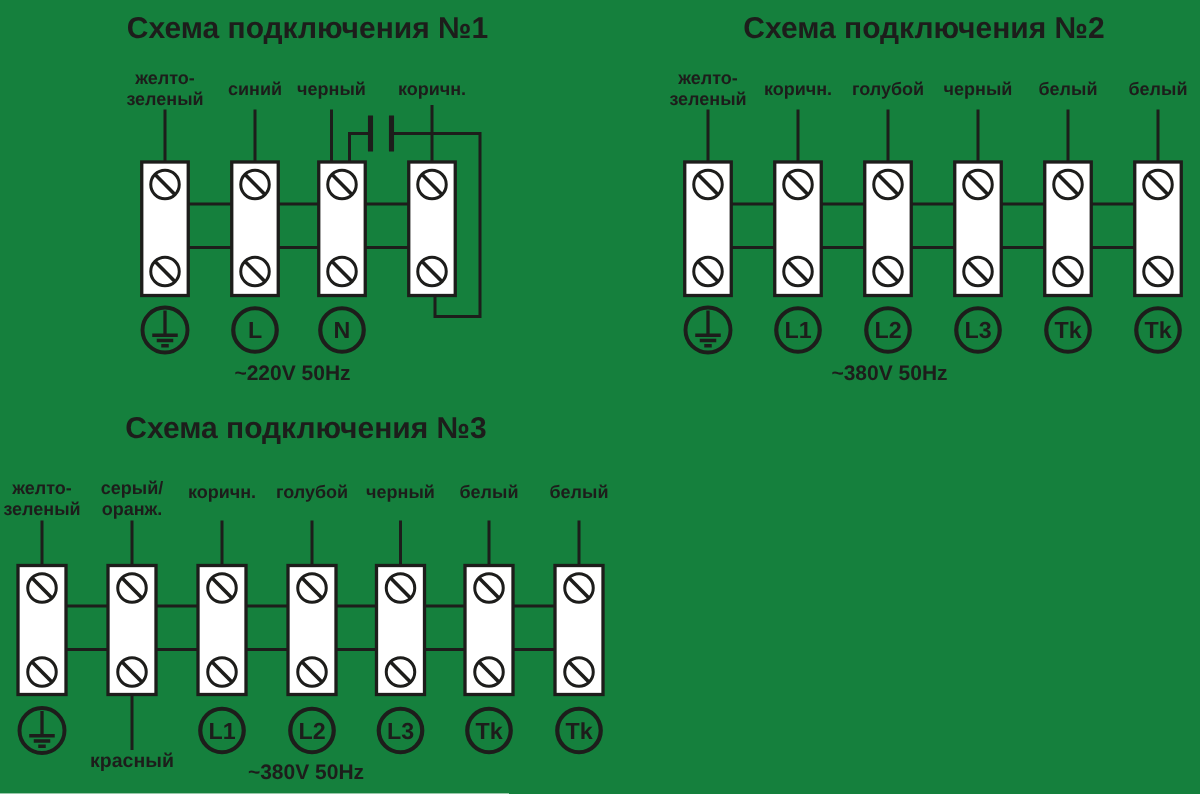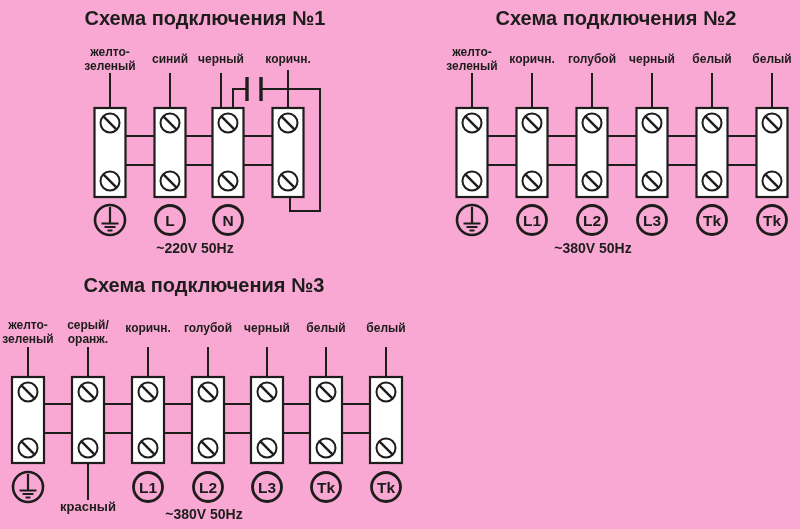"Схема подключения №1" .canvas { background: #f9a8d4 -> #15803d }
